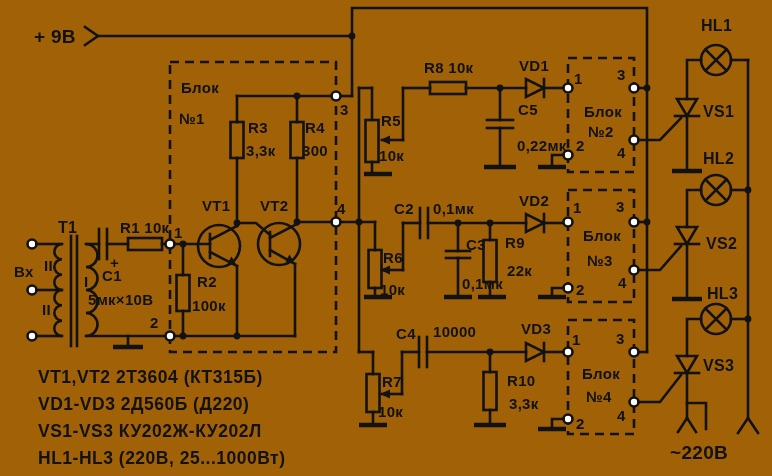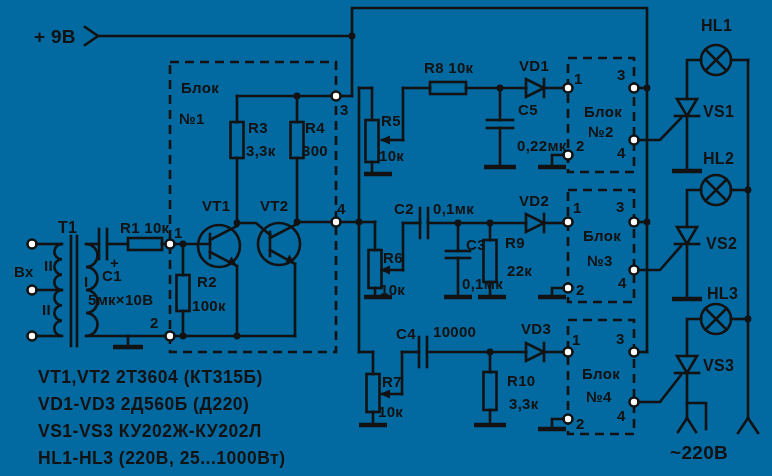"+ 9В" .page { background: #0369a1 -> #a16207 }
